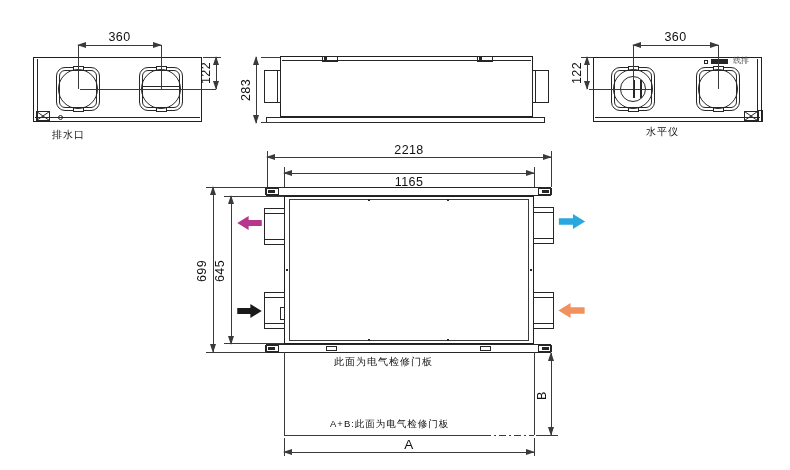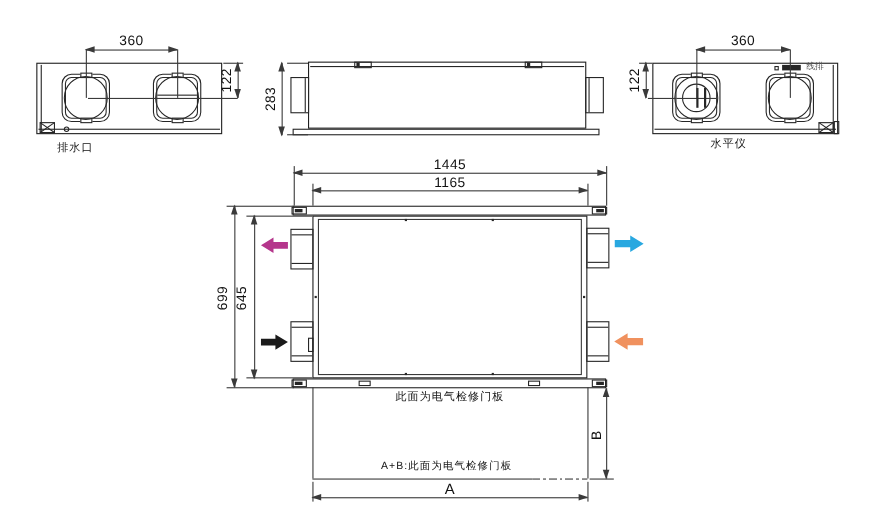"1445" div.dnum { text: 1445 -> 2218 }
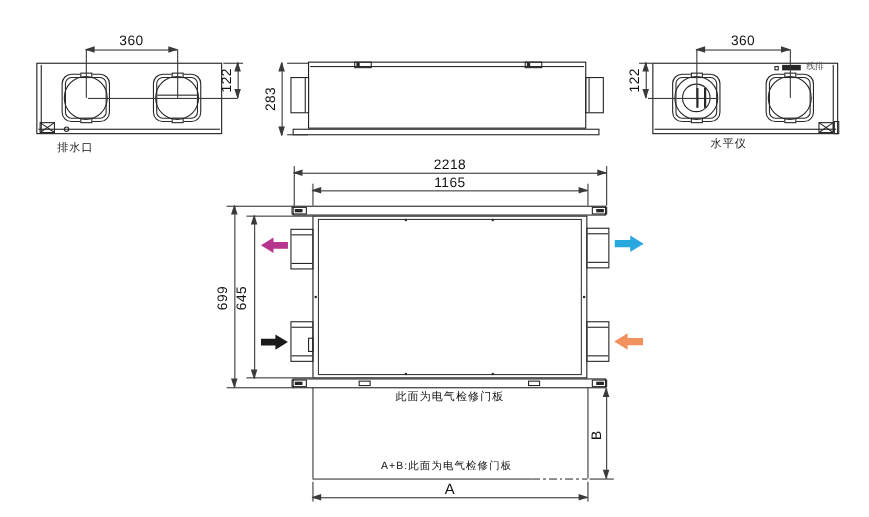"1165" div.dnum { top: 160px -> 176px }
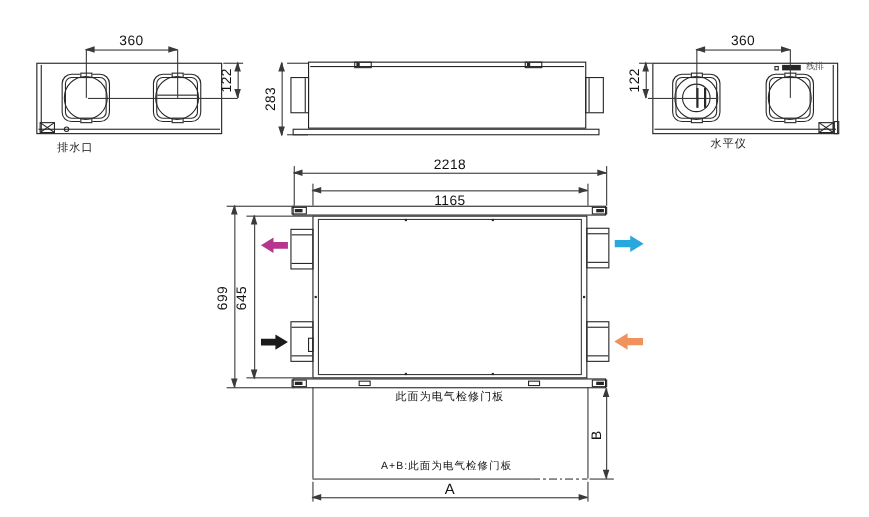"此面为电气检修门板" .center { text-align: center -> left }
